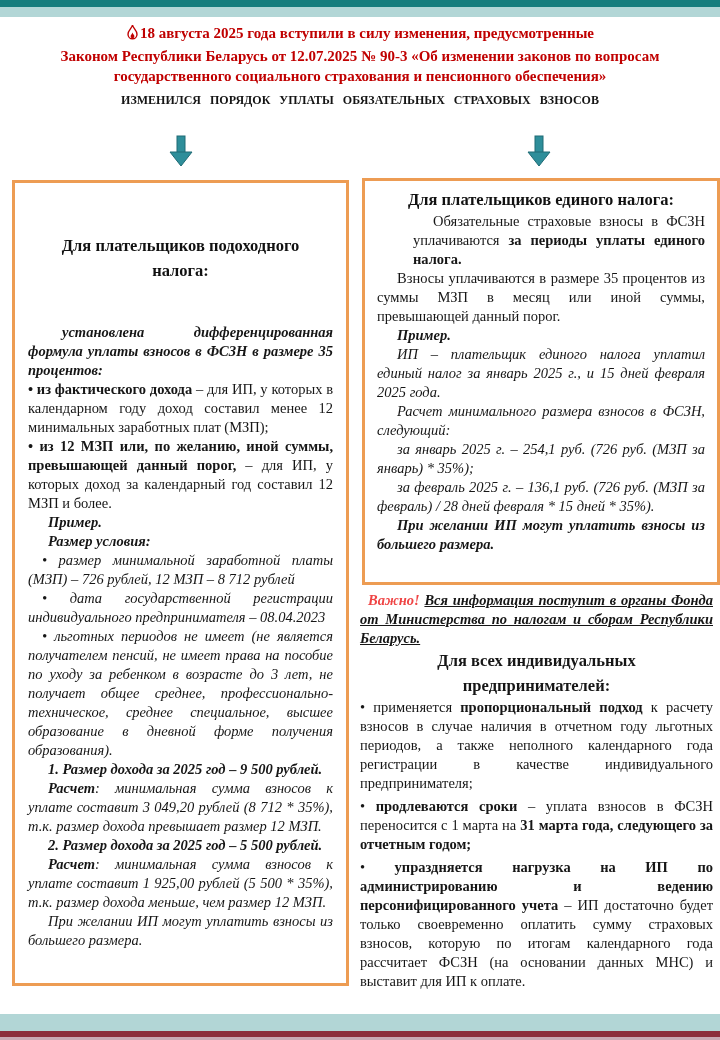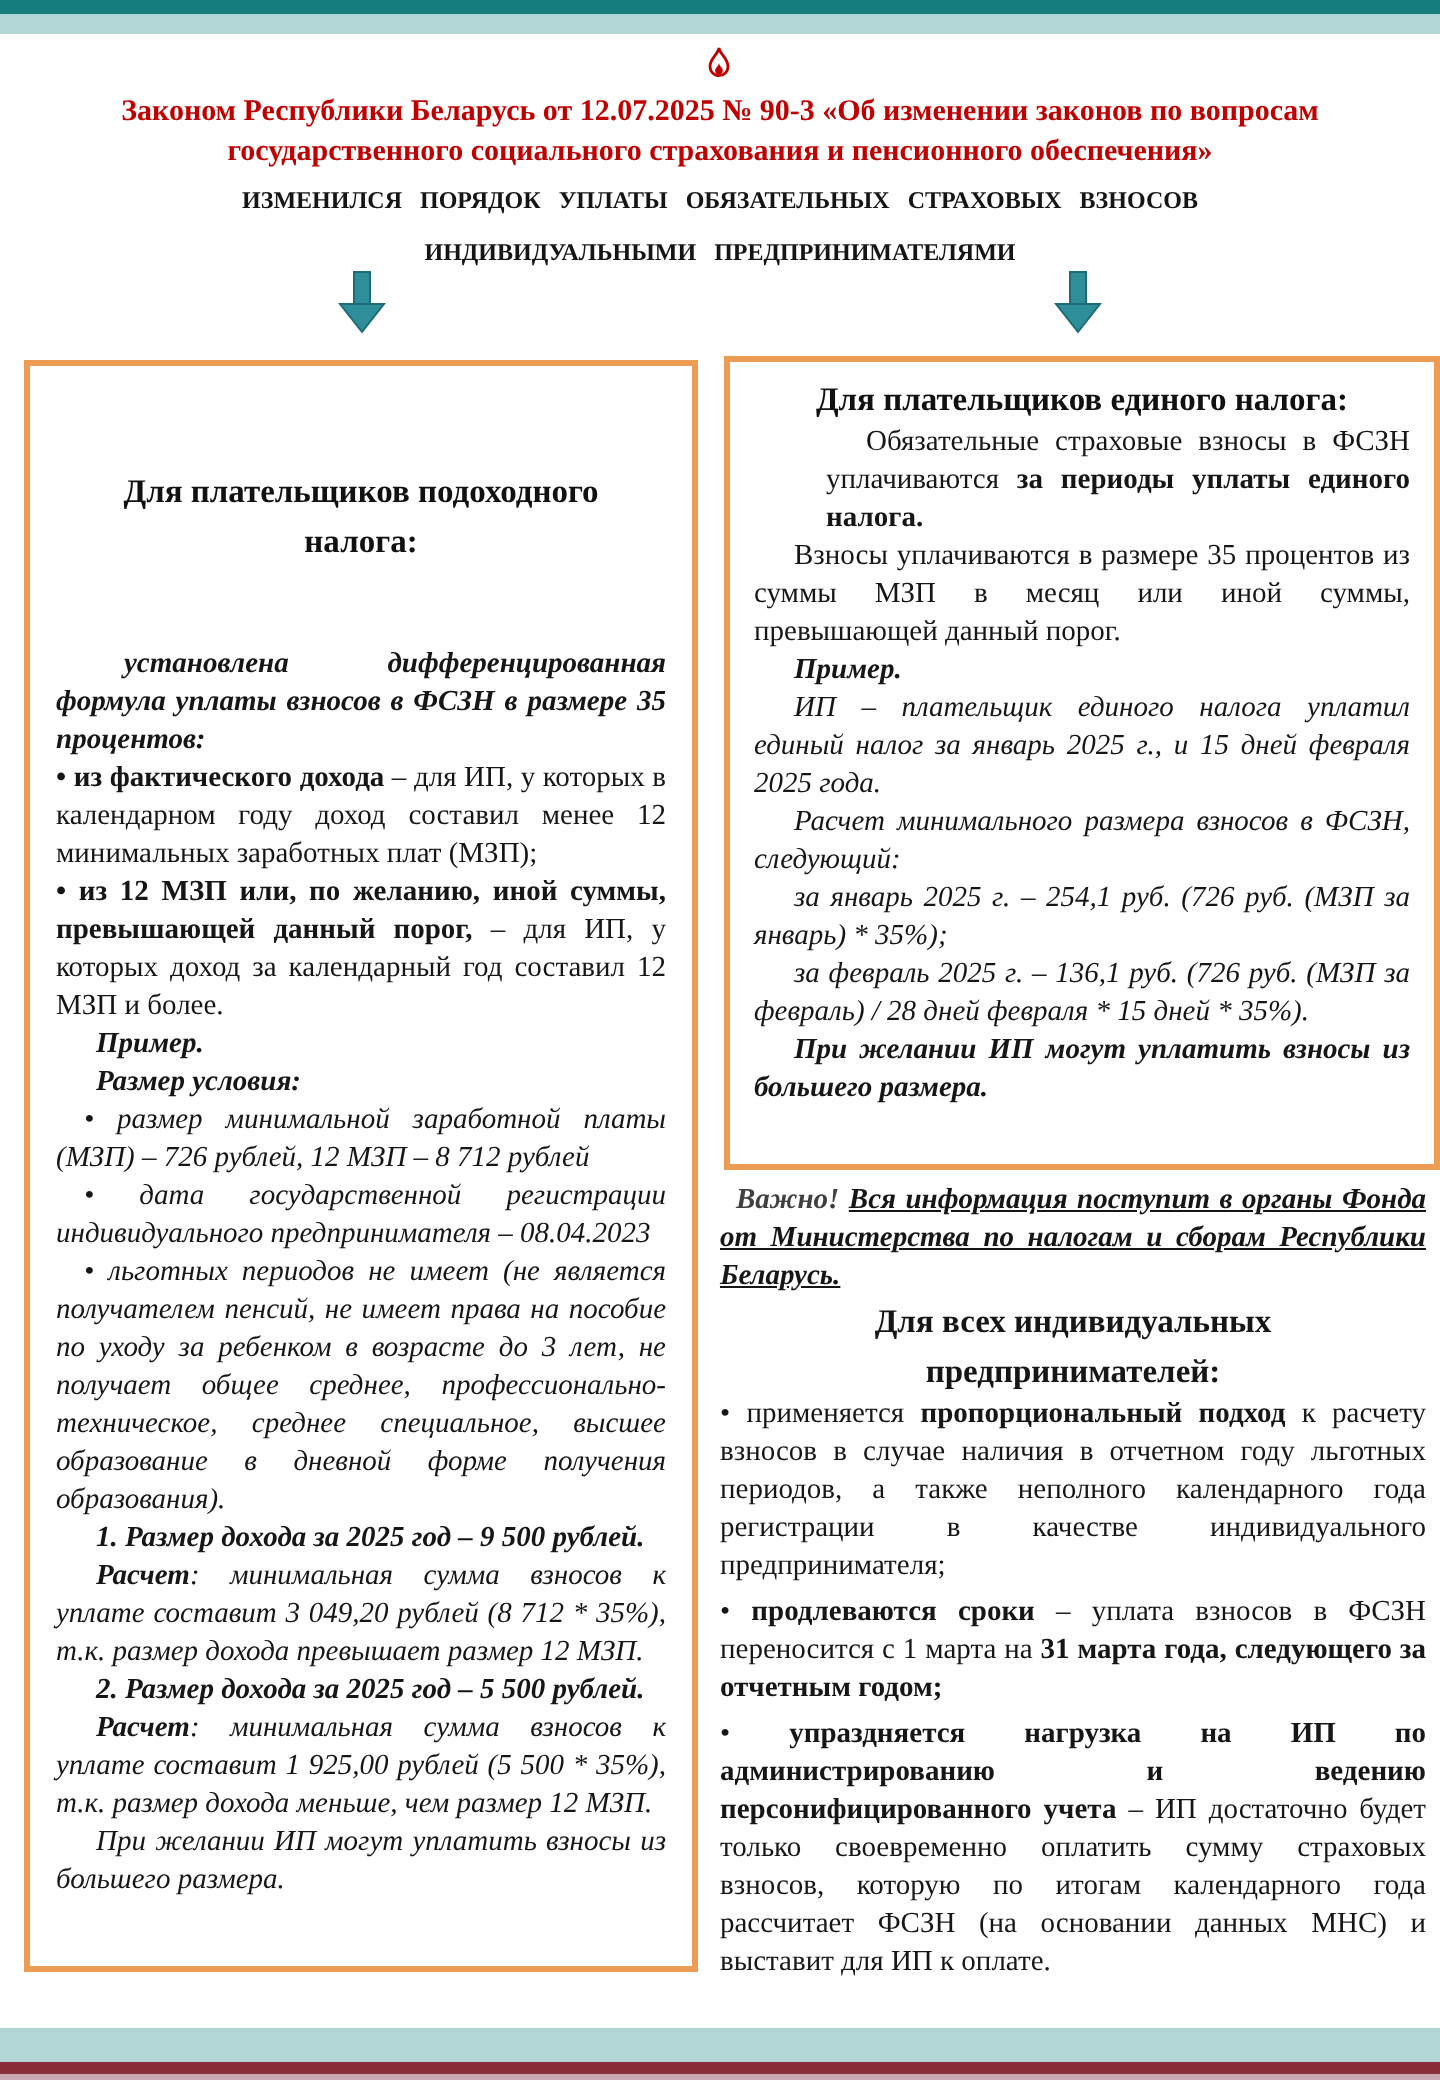"18 августа 2025 года вступили" span { html: none -> <span>18 августа 2025 года вступили в силу изменения, предусмотренные</span> }
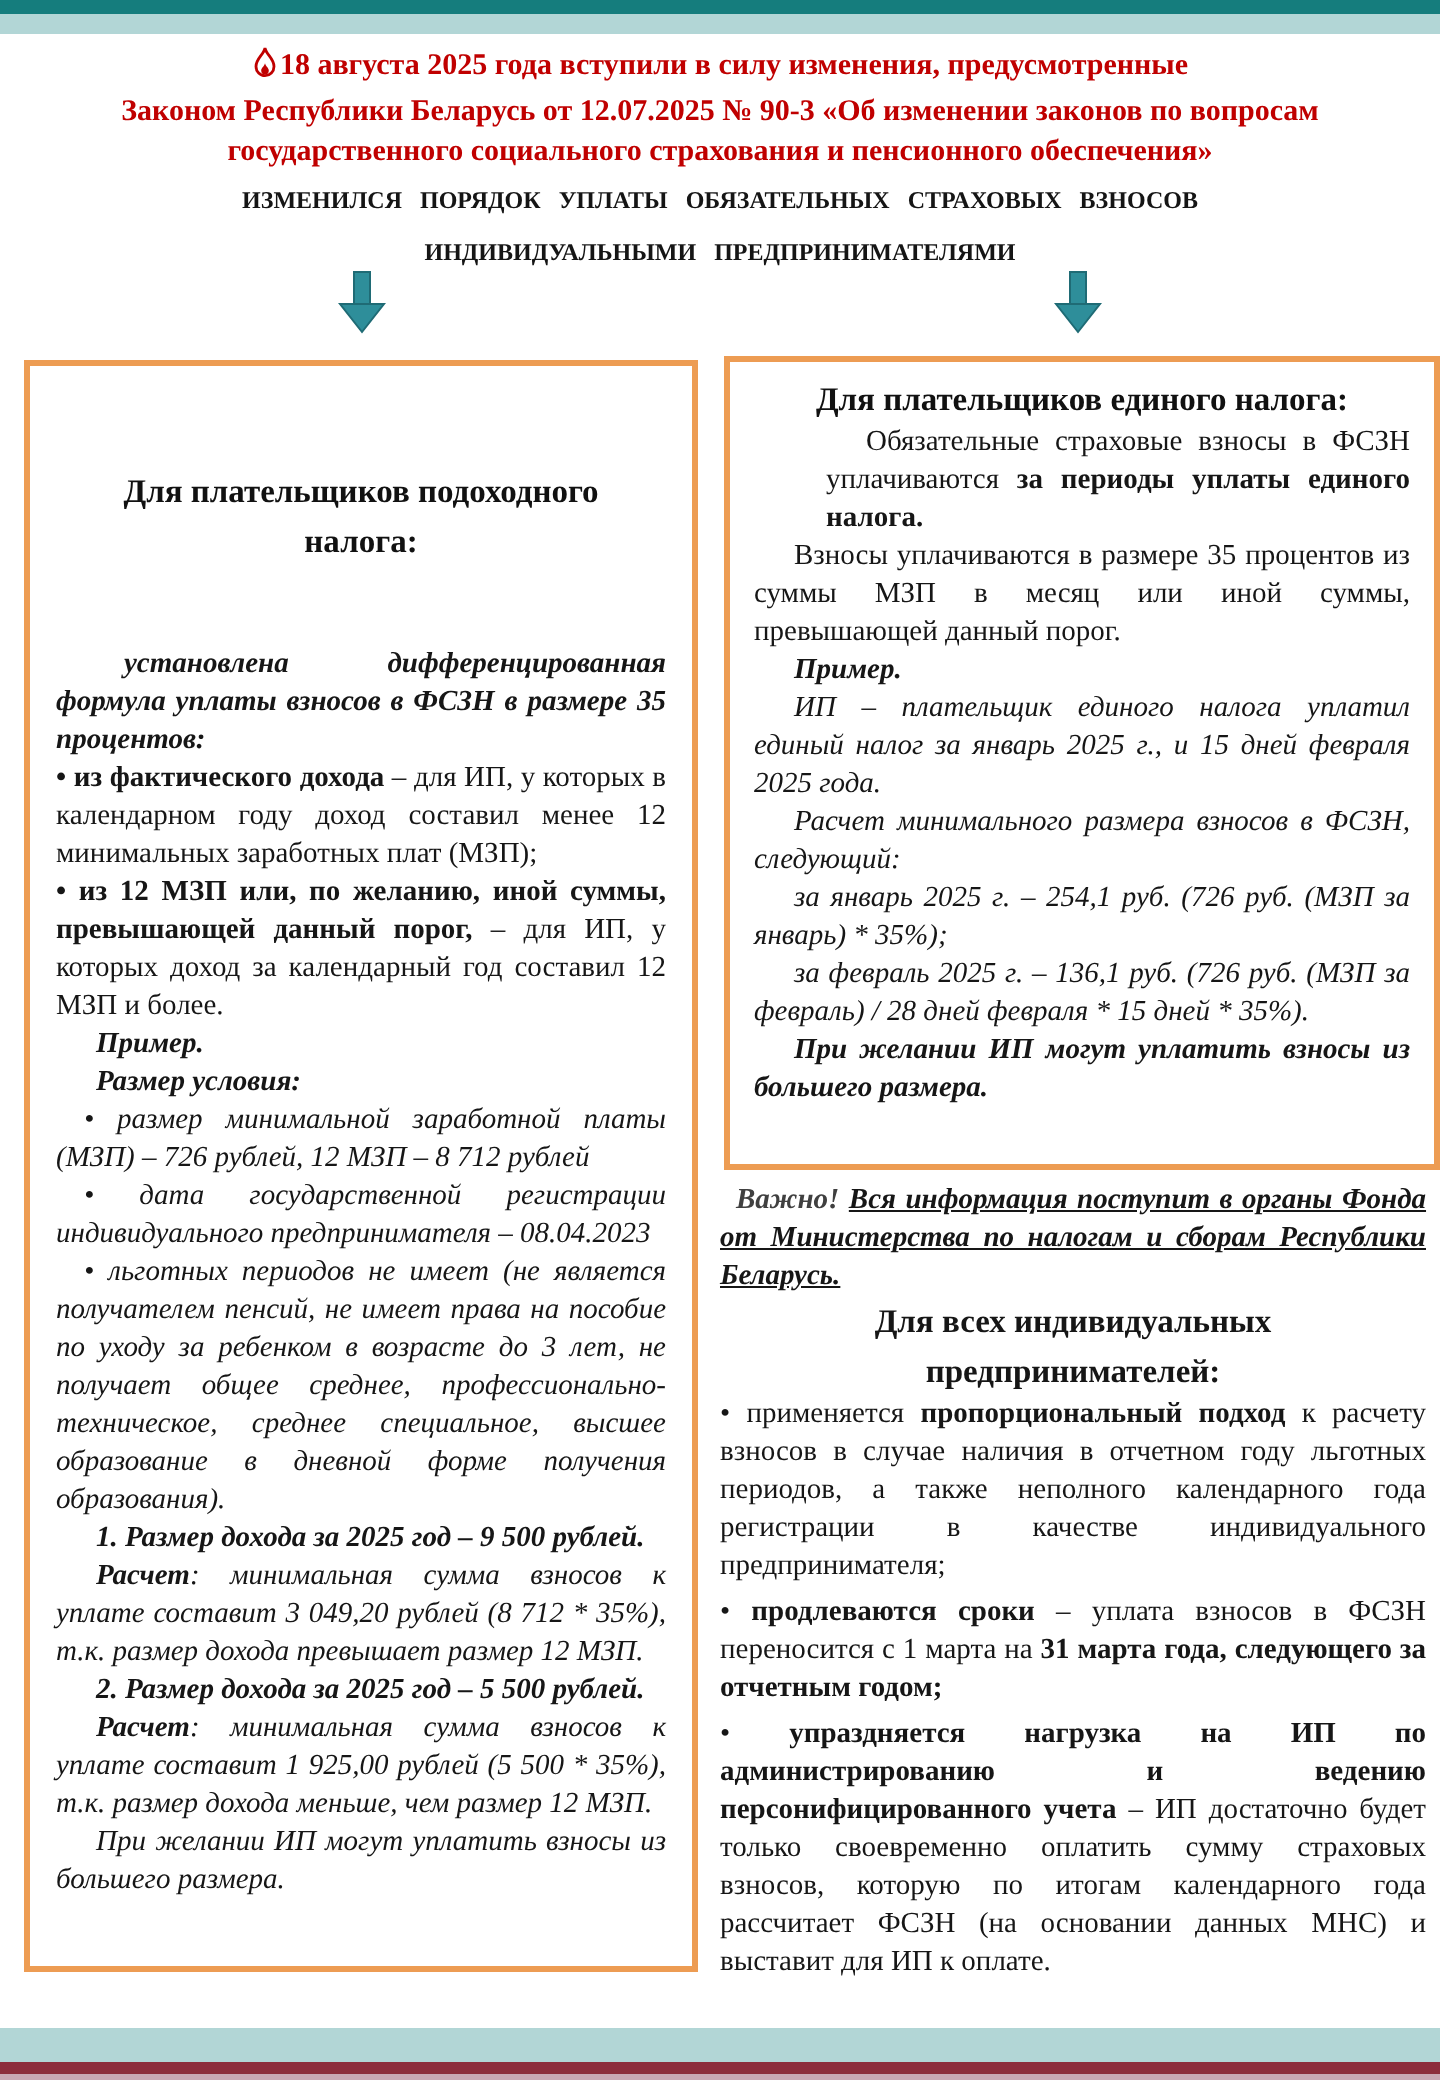"ИНДИВИДУАЛЬНЫМИ ПРЕДПРИНИМАТЕЛЯМИ" div { html: <div>ИНДИВИДУАЛЬНЫМИ ПРЕДПРИНИМАТЕЛЯМИ</div> -> none }
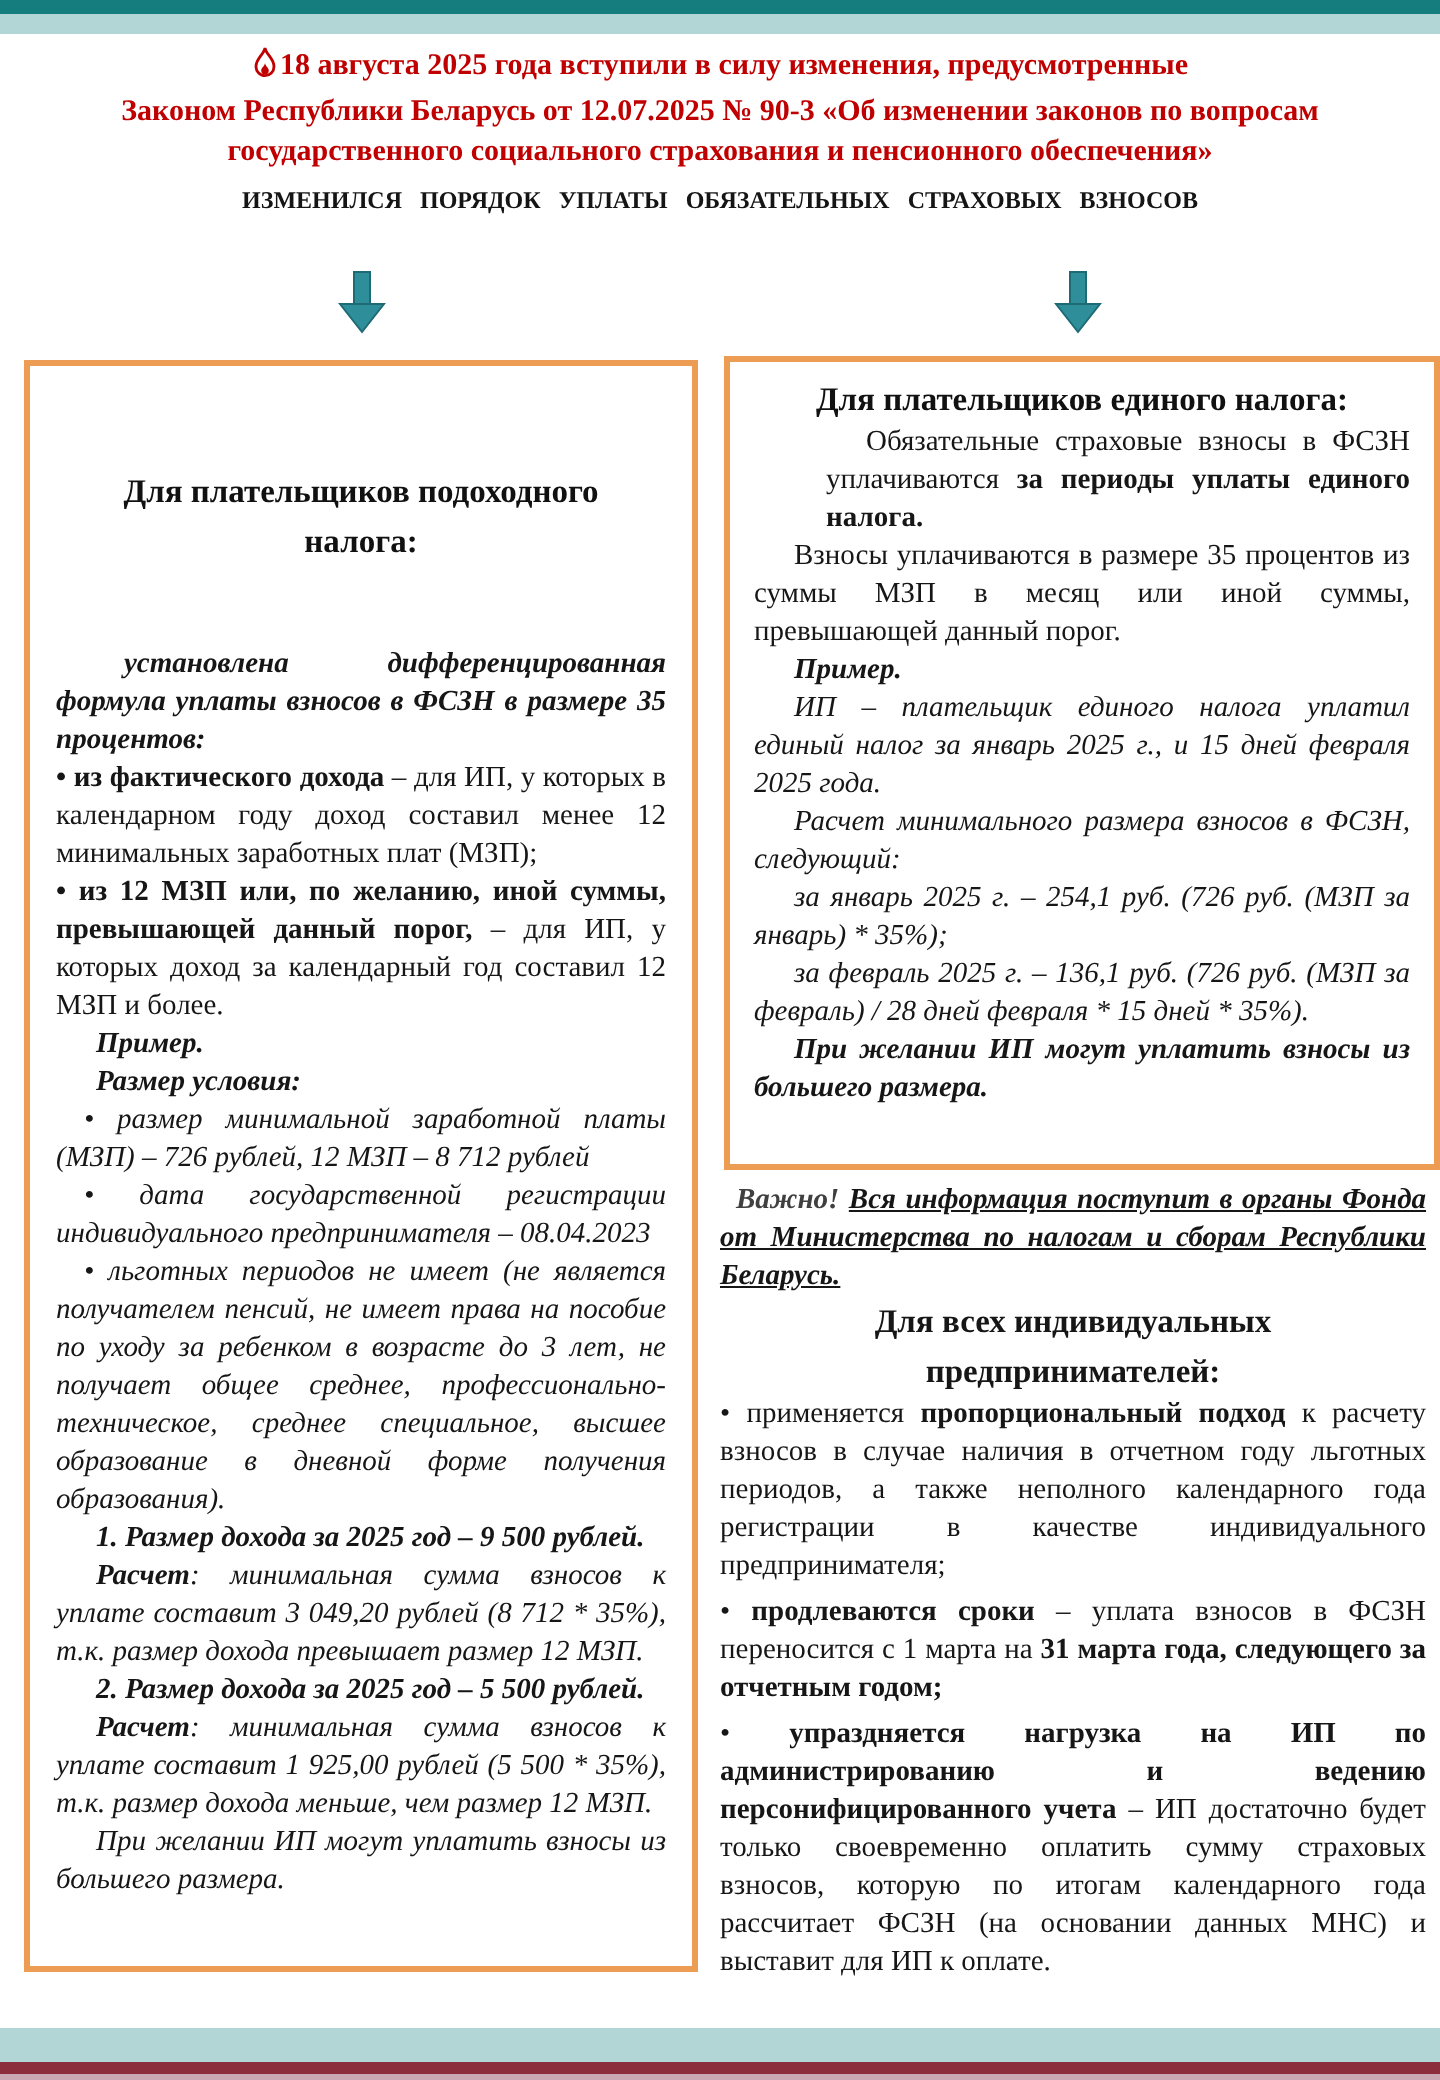"Важно!" span.b { color: #404040 -> #ef4444 }
